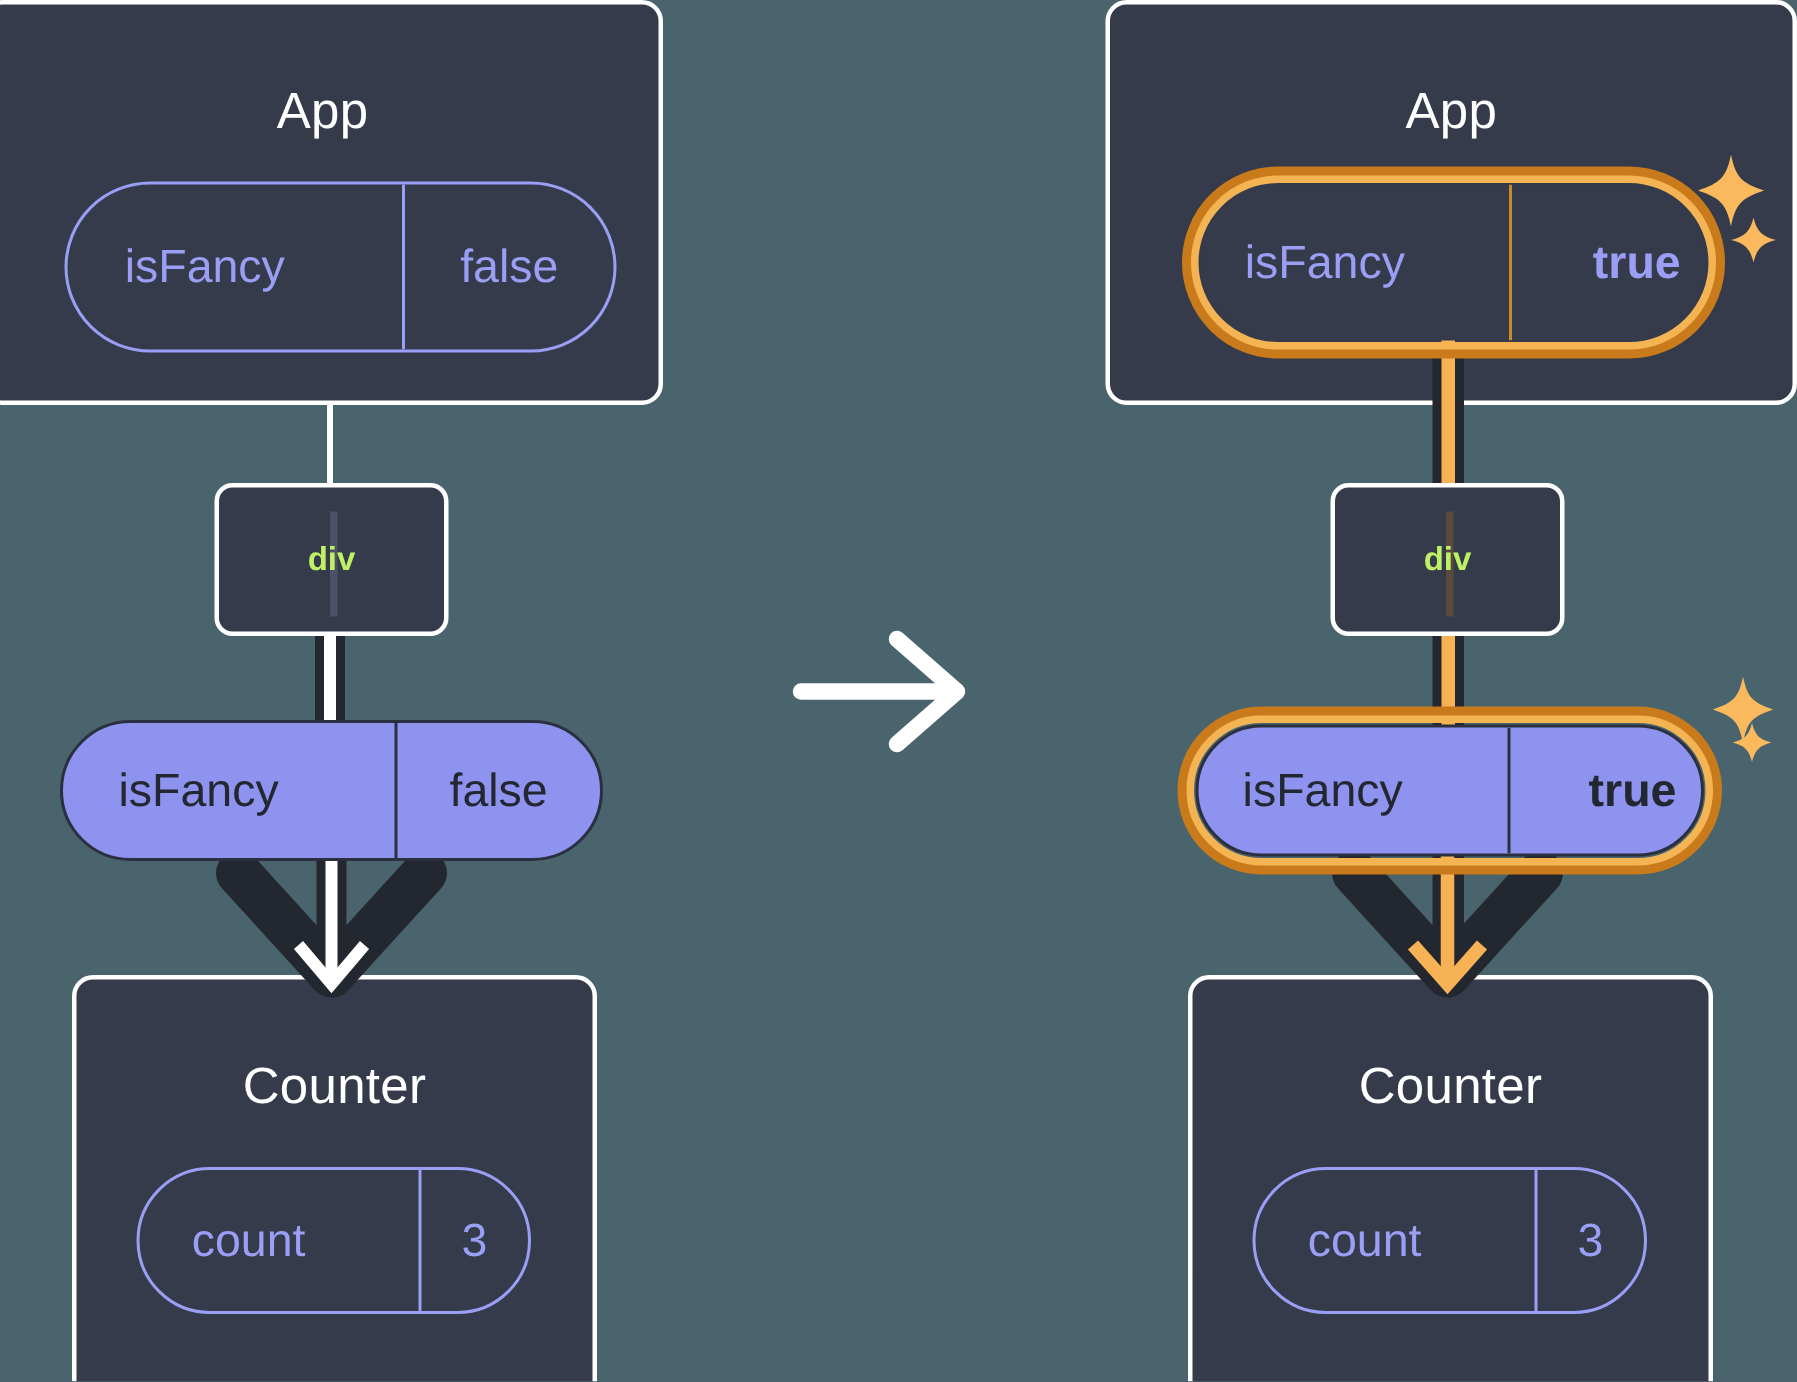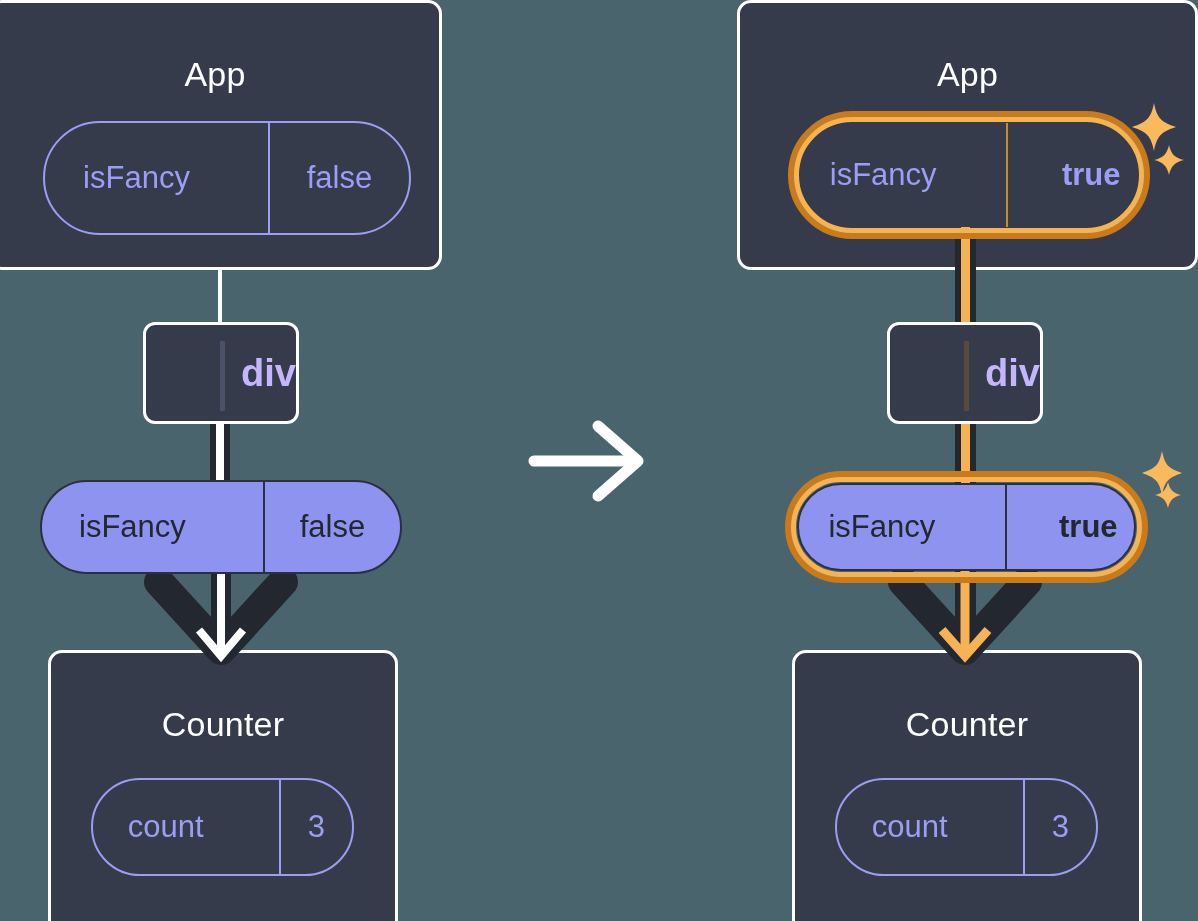"div" .small-box { color: #c4b5fd -> #bef264; font-size: 38px -> 22px; justify-content: flex-end -> center }
